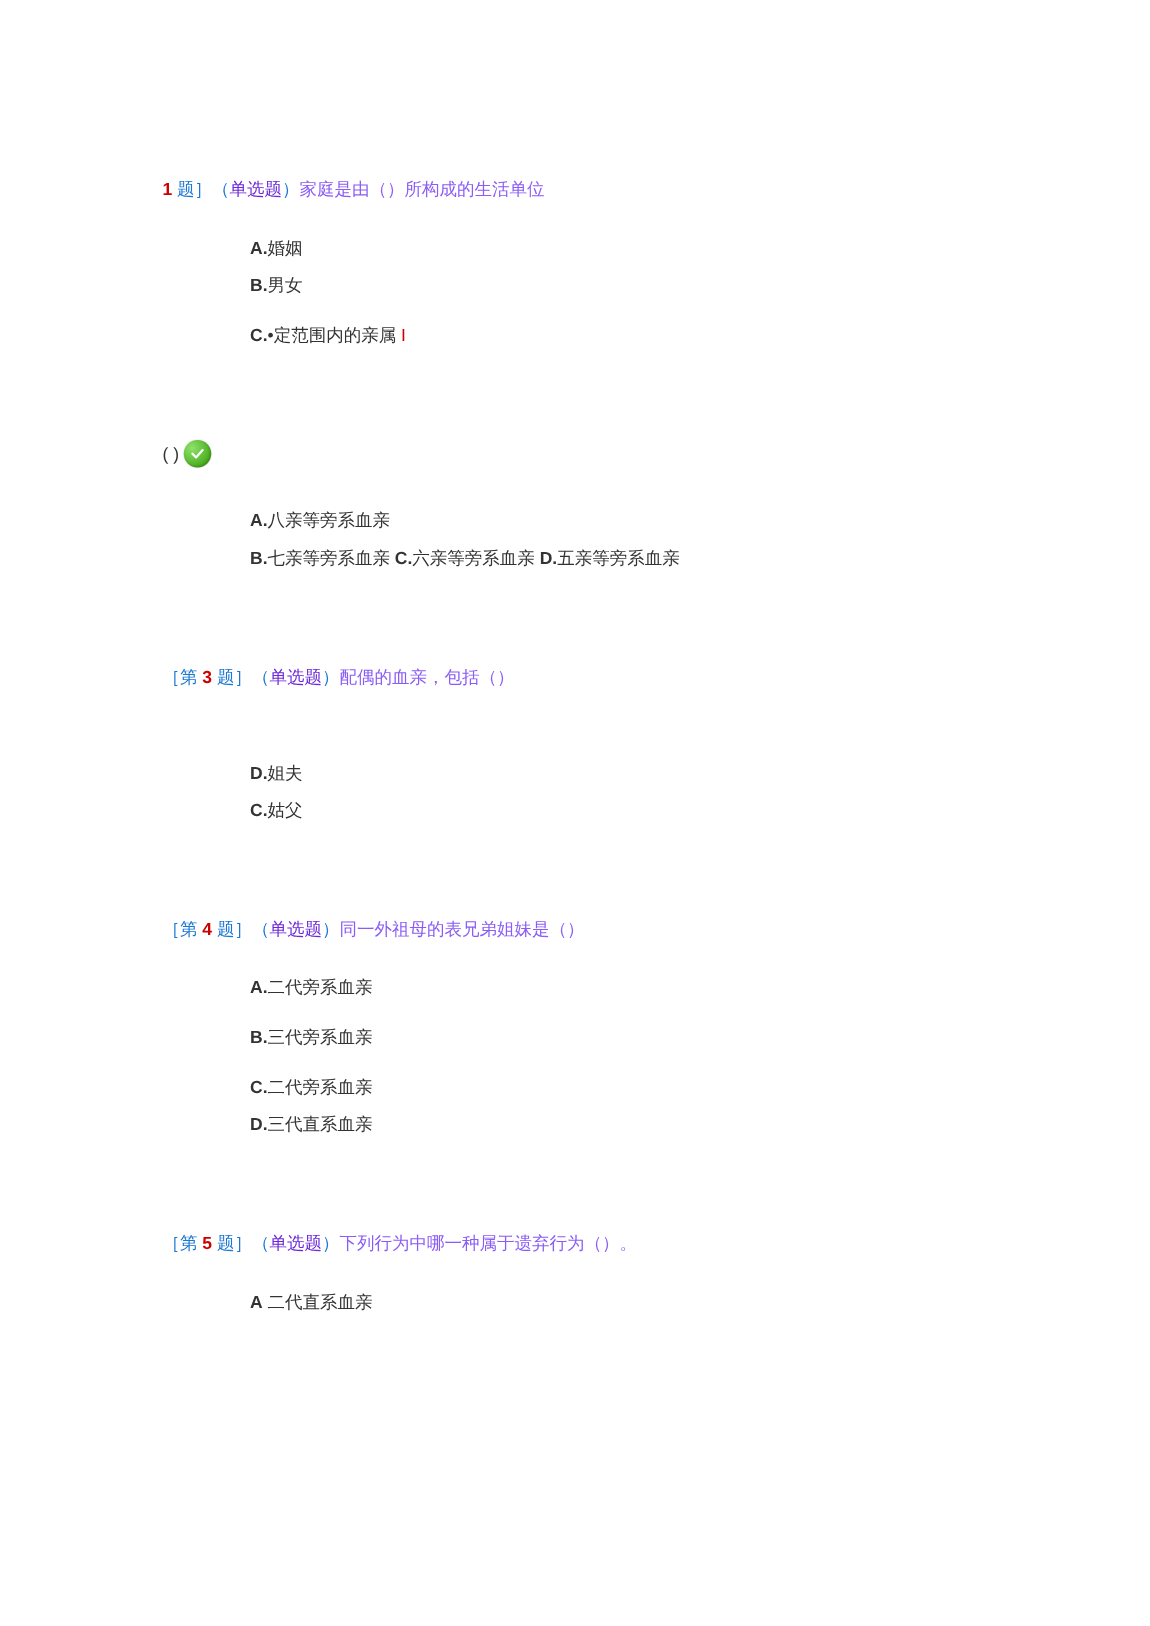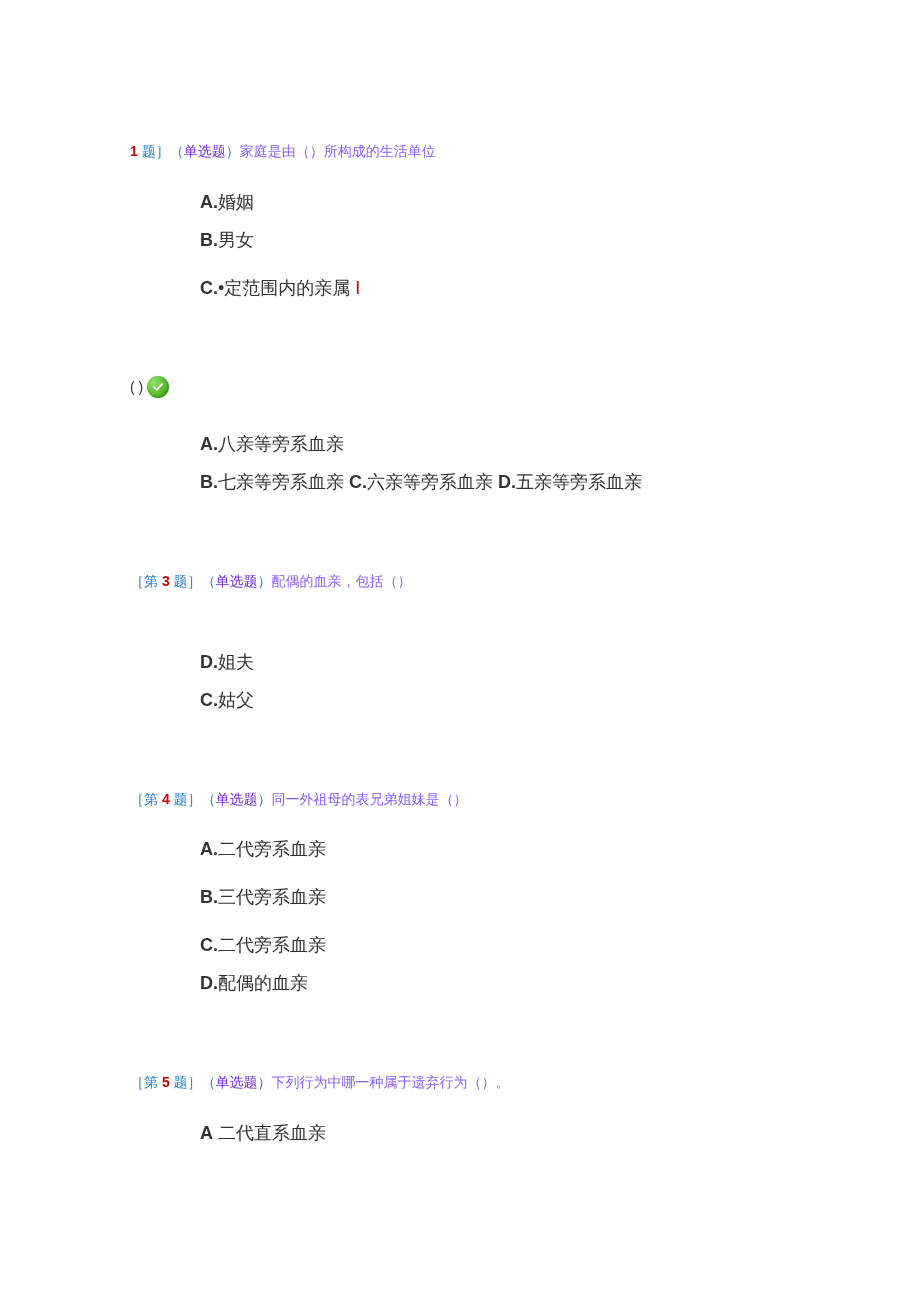"A.婚姻" .options { font-size: 18px -> 14px }
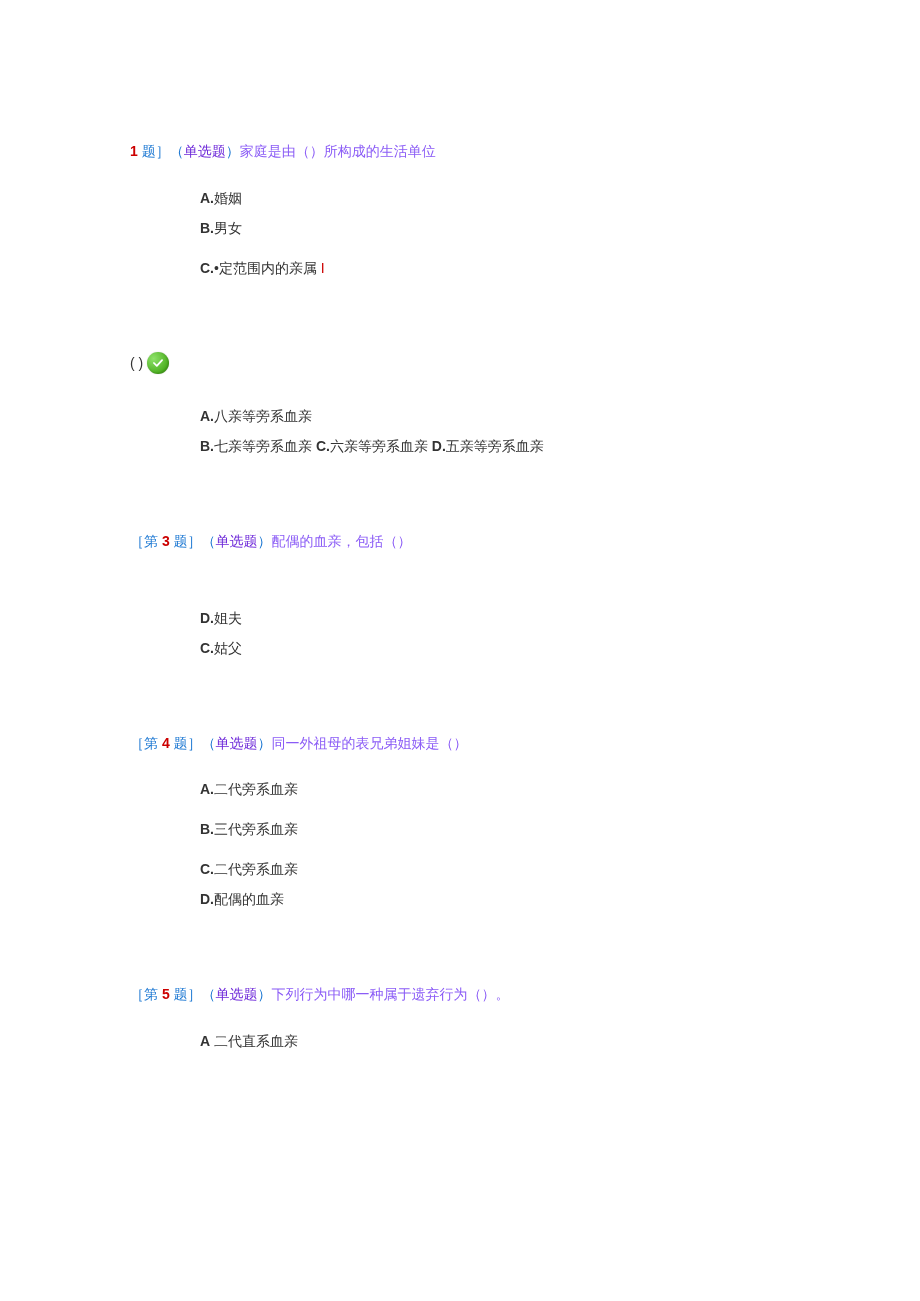"配偶的血亲" span { text: 配偶的 -> 三代直系 }
